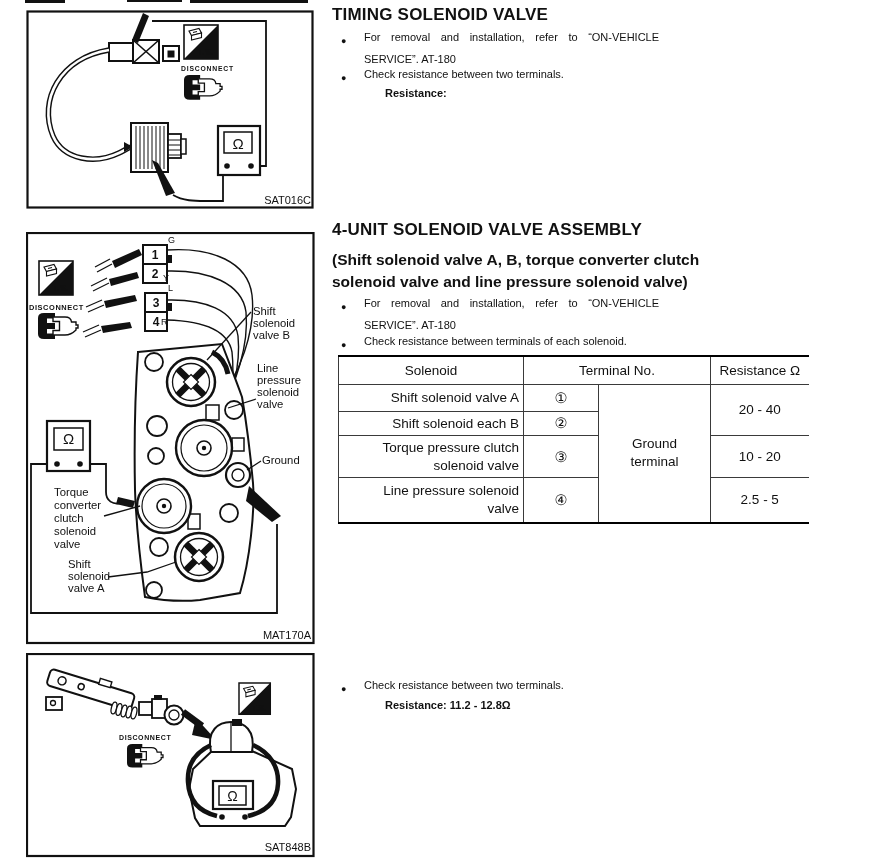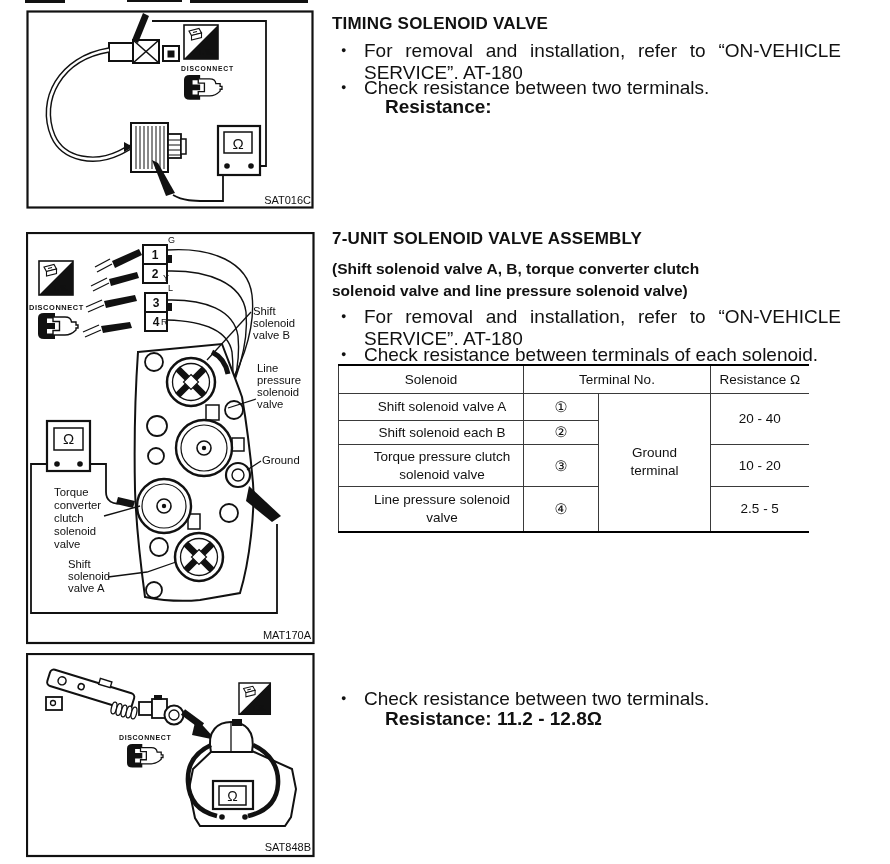"TIMING SOLENOID VALVE" .abs { margin-top: 9px -> none }
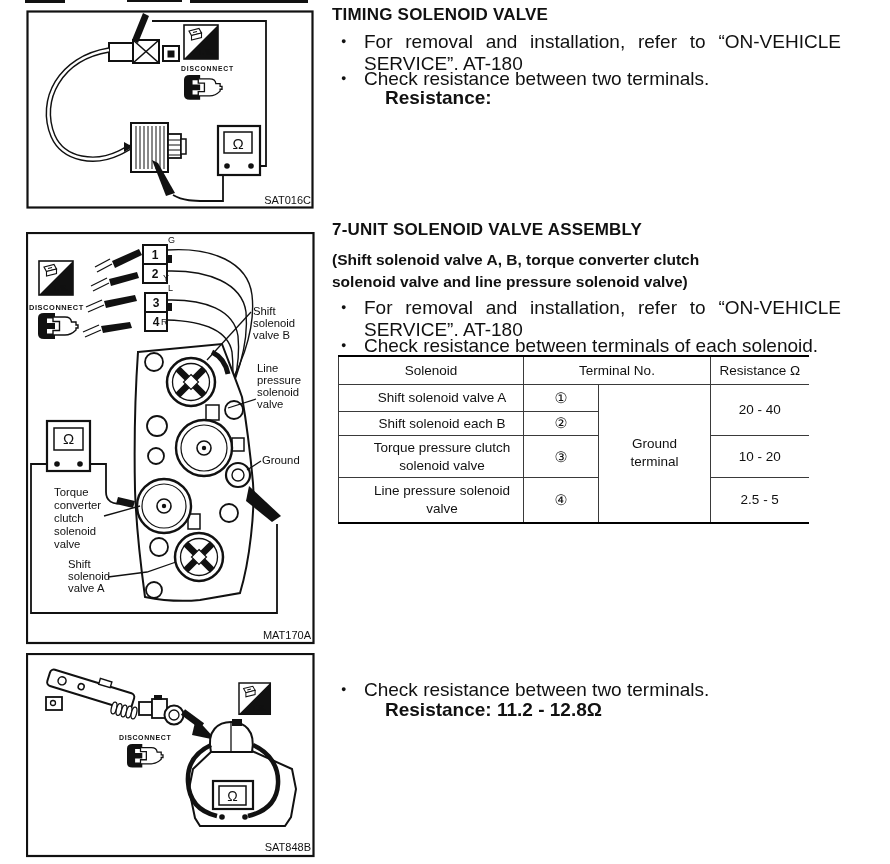"For removal and installation, refer" .body { font-size: 19px -> 11px }
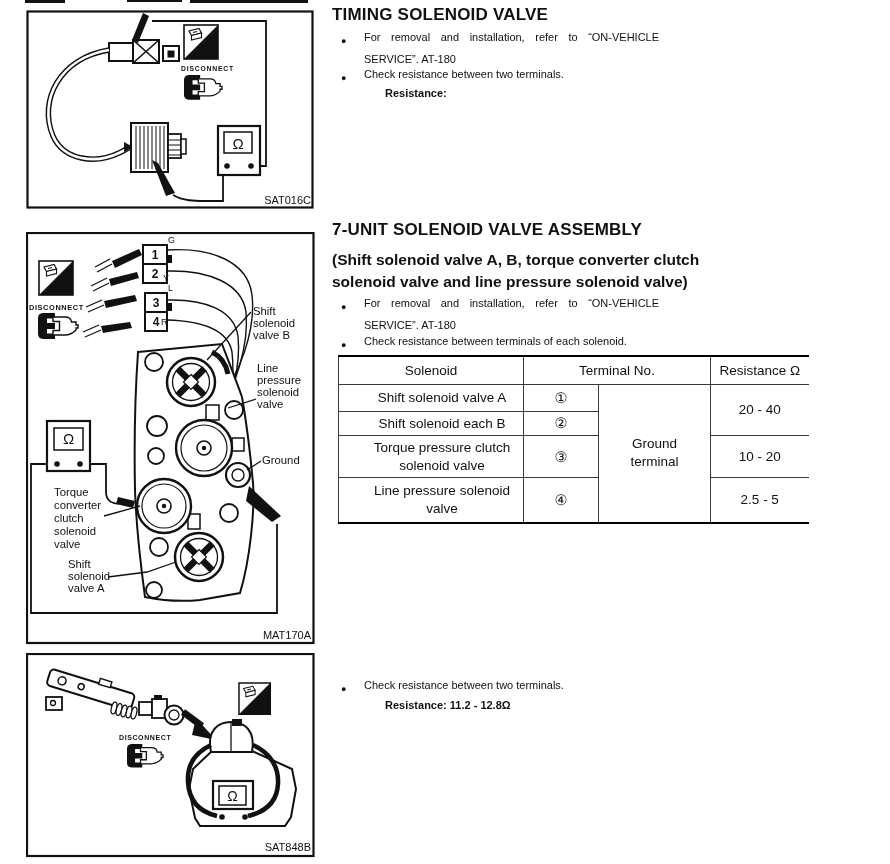"7-UNIT SOLENOID VALVE ASSEMBLY" div.abs { text: 7-UNIT -> 4-UNIT }
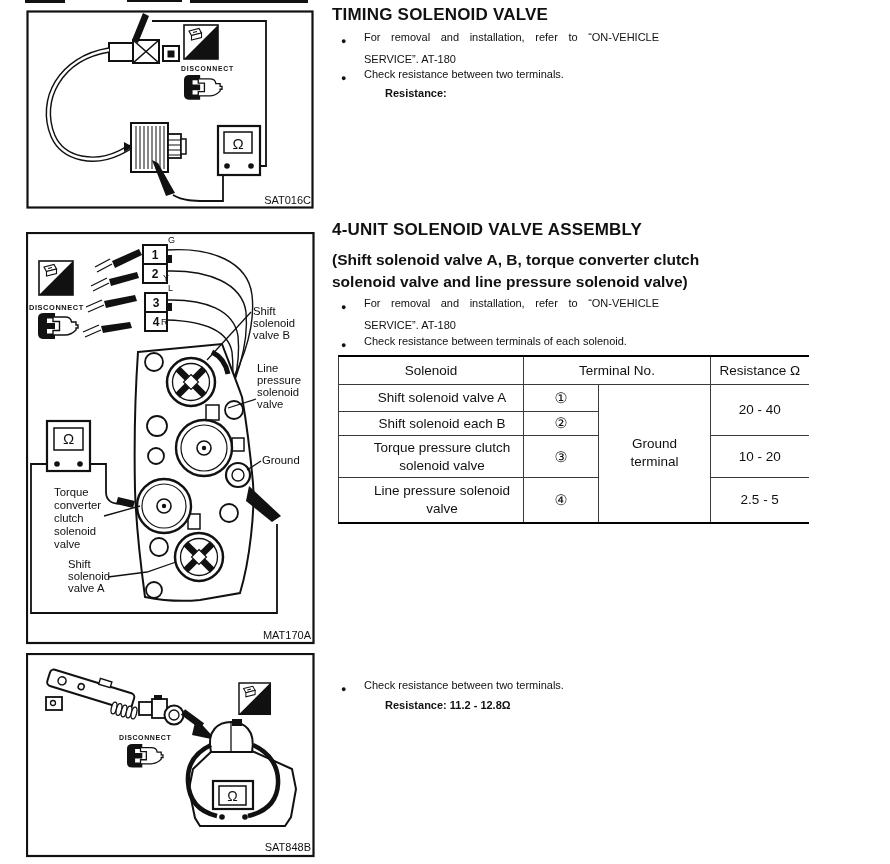"Shift solenoid valve A" .spec-table .nm { text-align: center -> right }
